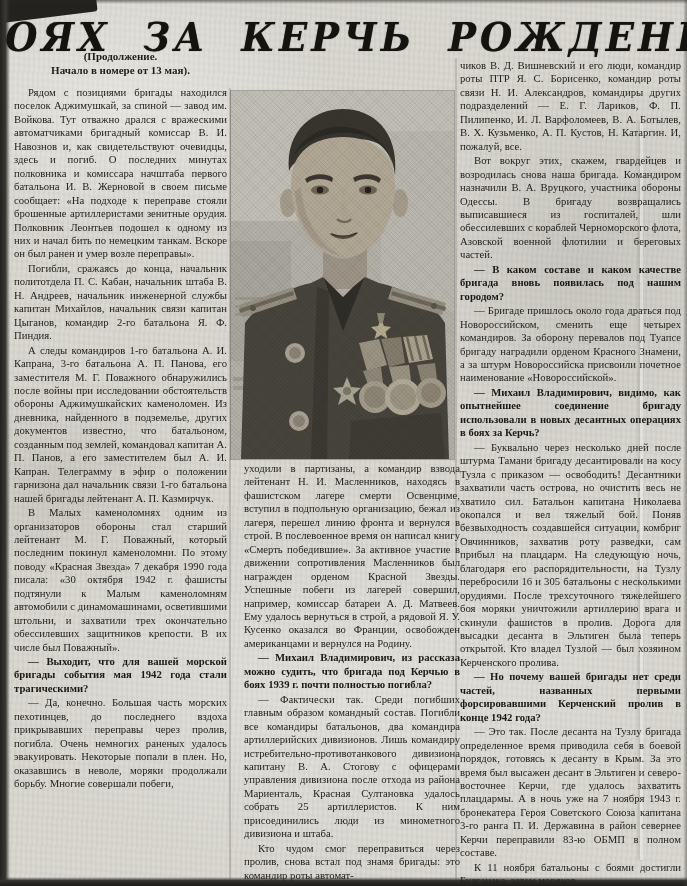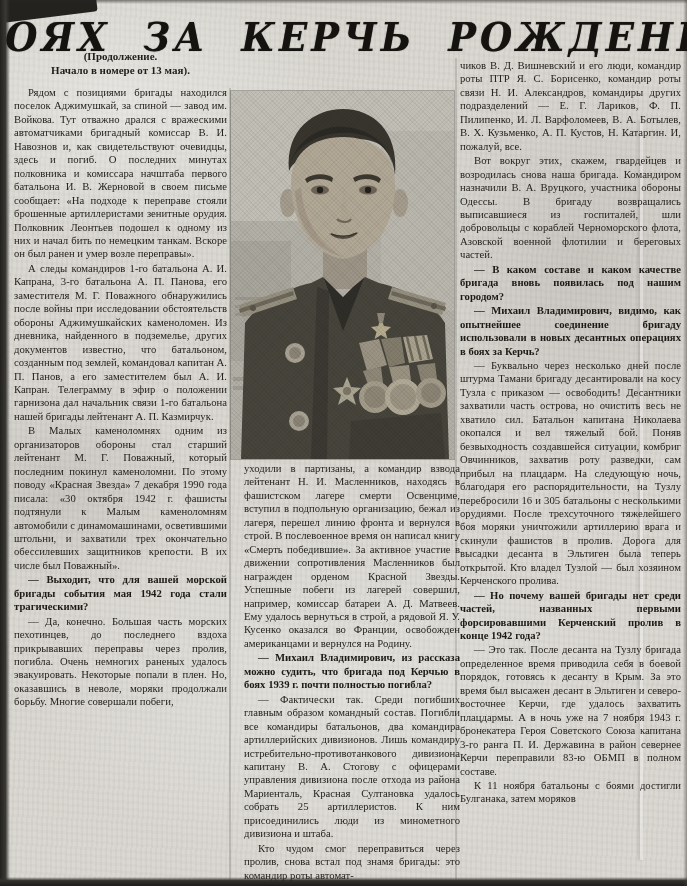"Вот вокруг этих, скажем, гвардейцев" p.para { text: добровольцы -> обессилевших }
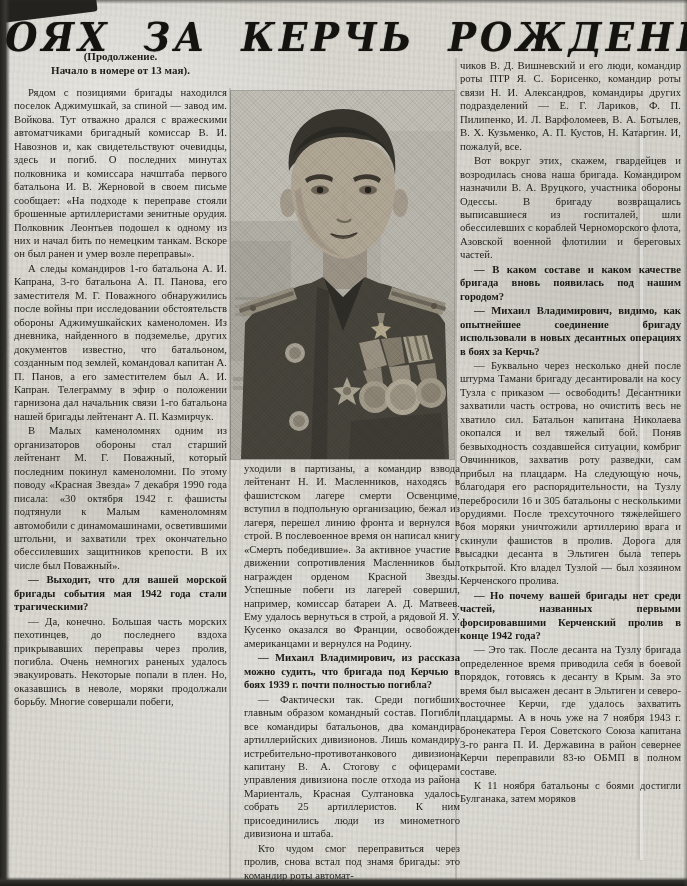"Погибли, сражаясь до конца, начальник" p.para { html: none -> <p>Погибли, сражаясь до конца, начальник политотдела П. С. Кабан, начальник штаба В. Н. Андреев, начальник инженерной службы капитан Михайлов, начальник связи капитан Цыганов, командир 2-го батальона Я. Ф. Пиндия.</p> }
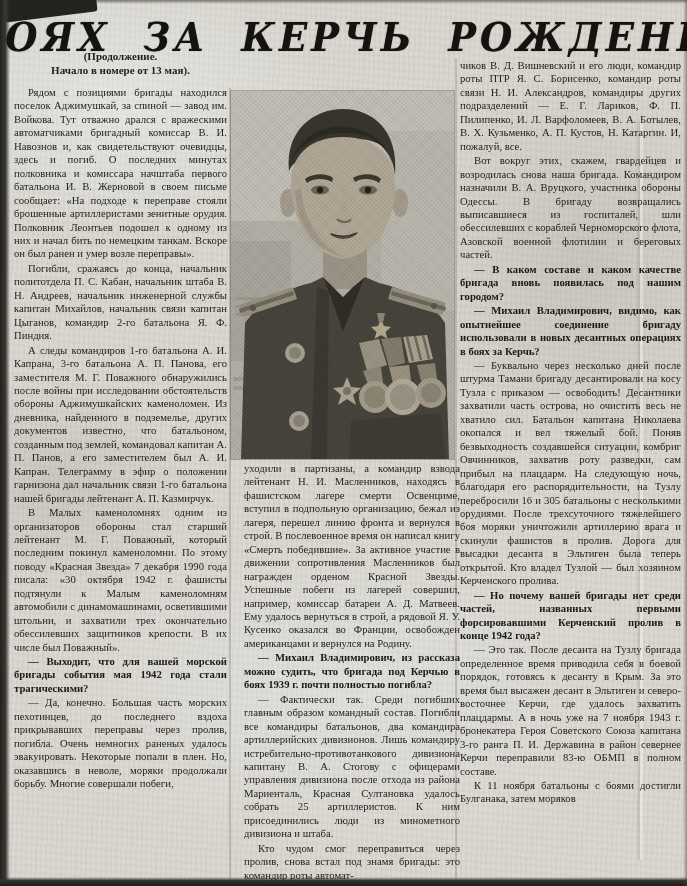"— Бригаде пришлось около года" p.para { html: none -> <p>— Бригаде пришлось около года драться под Новороссийском, сменить еще четырех командиров. За оборону перевалов под Туапсе бригаду наградили орденом Красного Знамени, а за штурм Новороссийска присвоили почетное наименование «Новороссийской».</p> }
